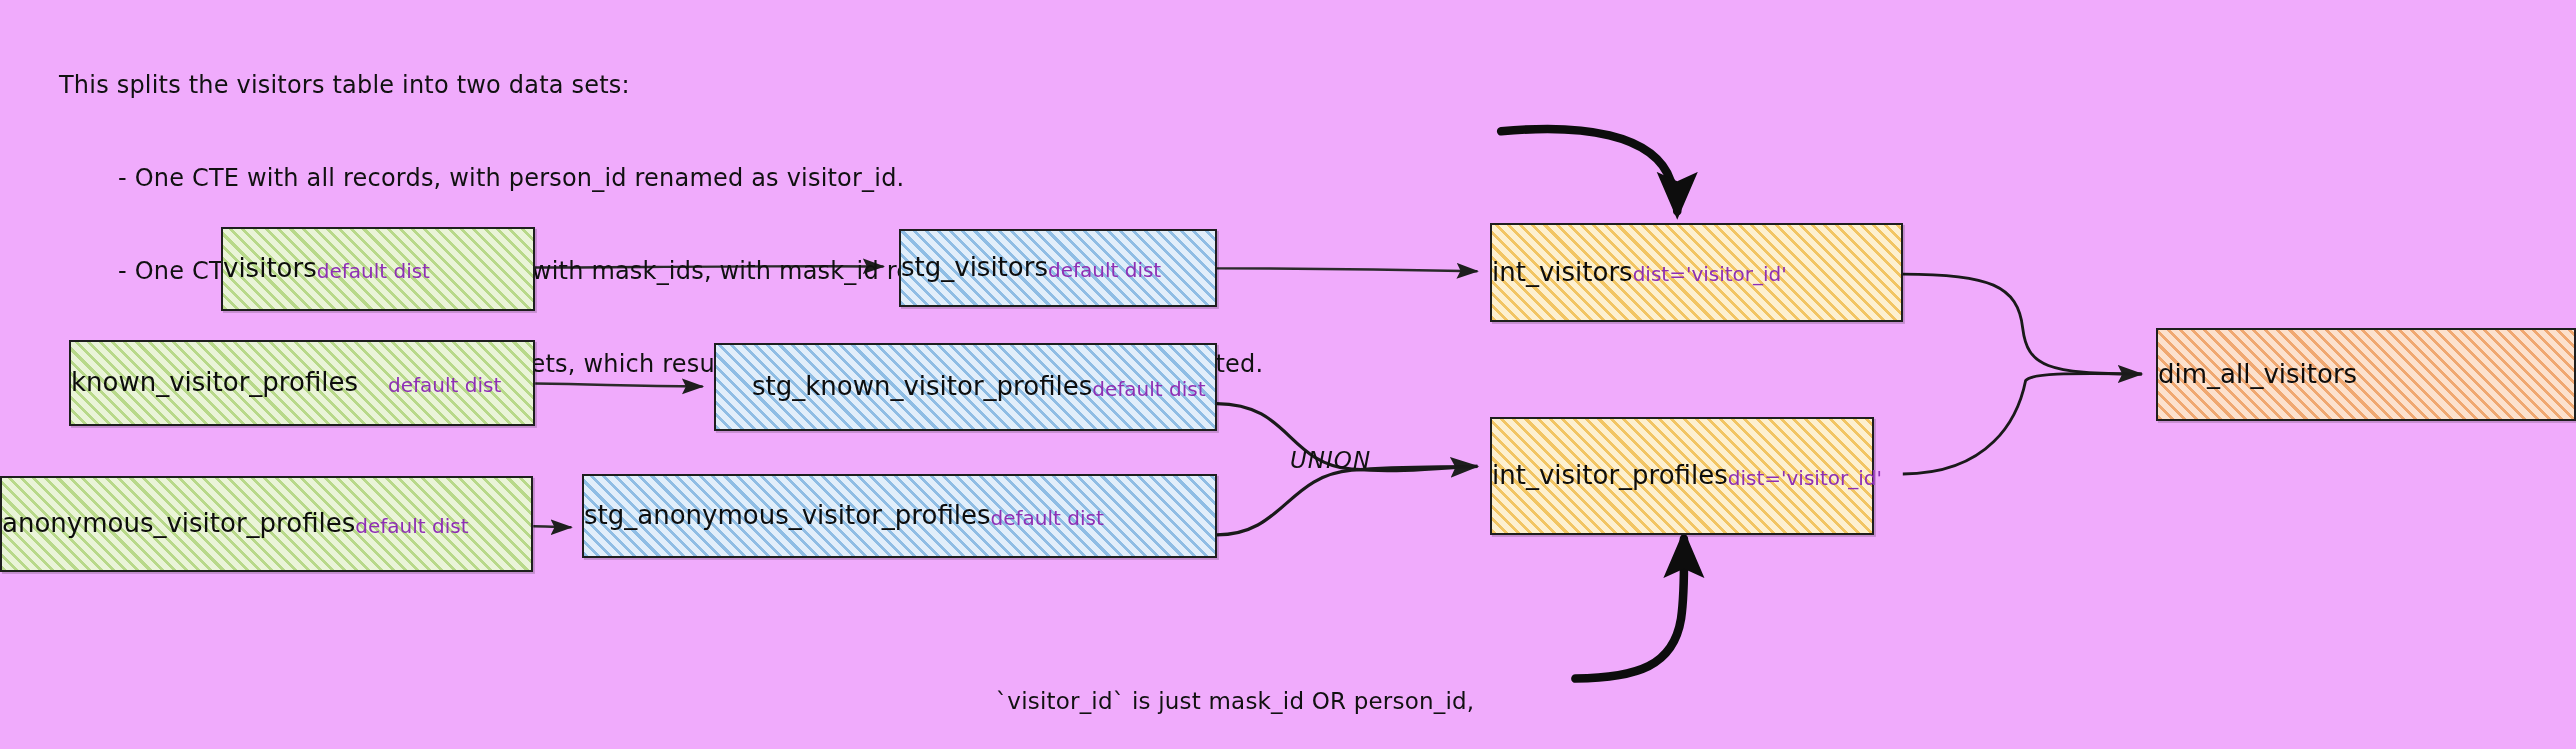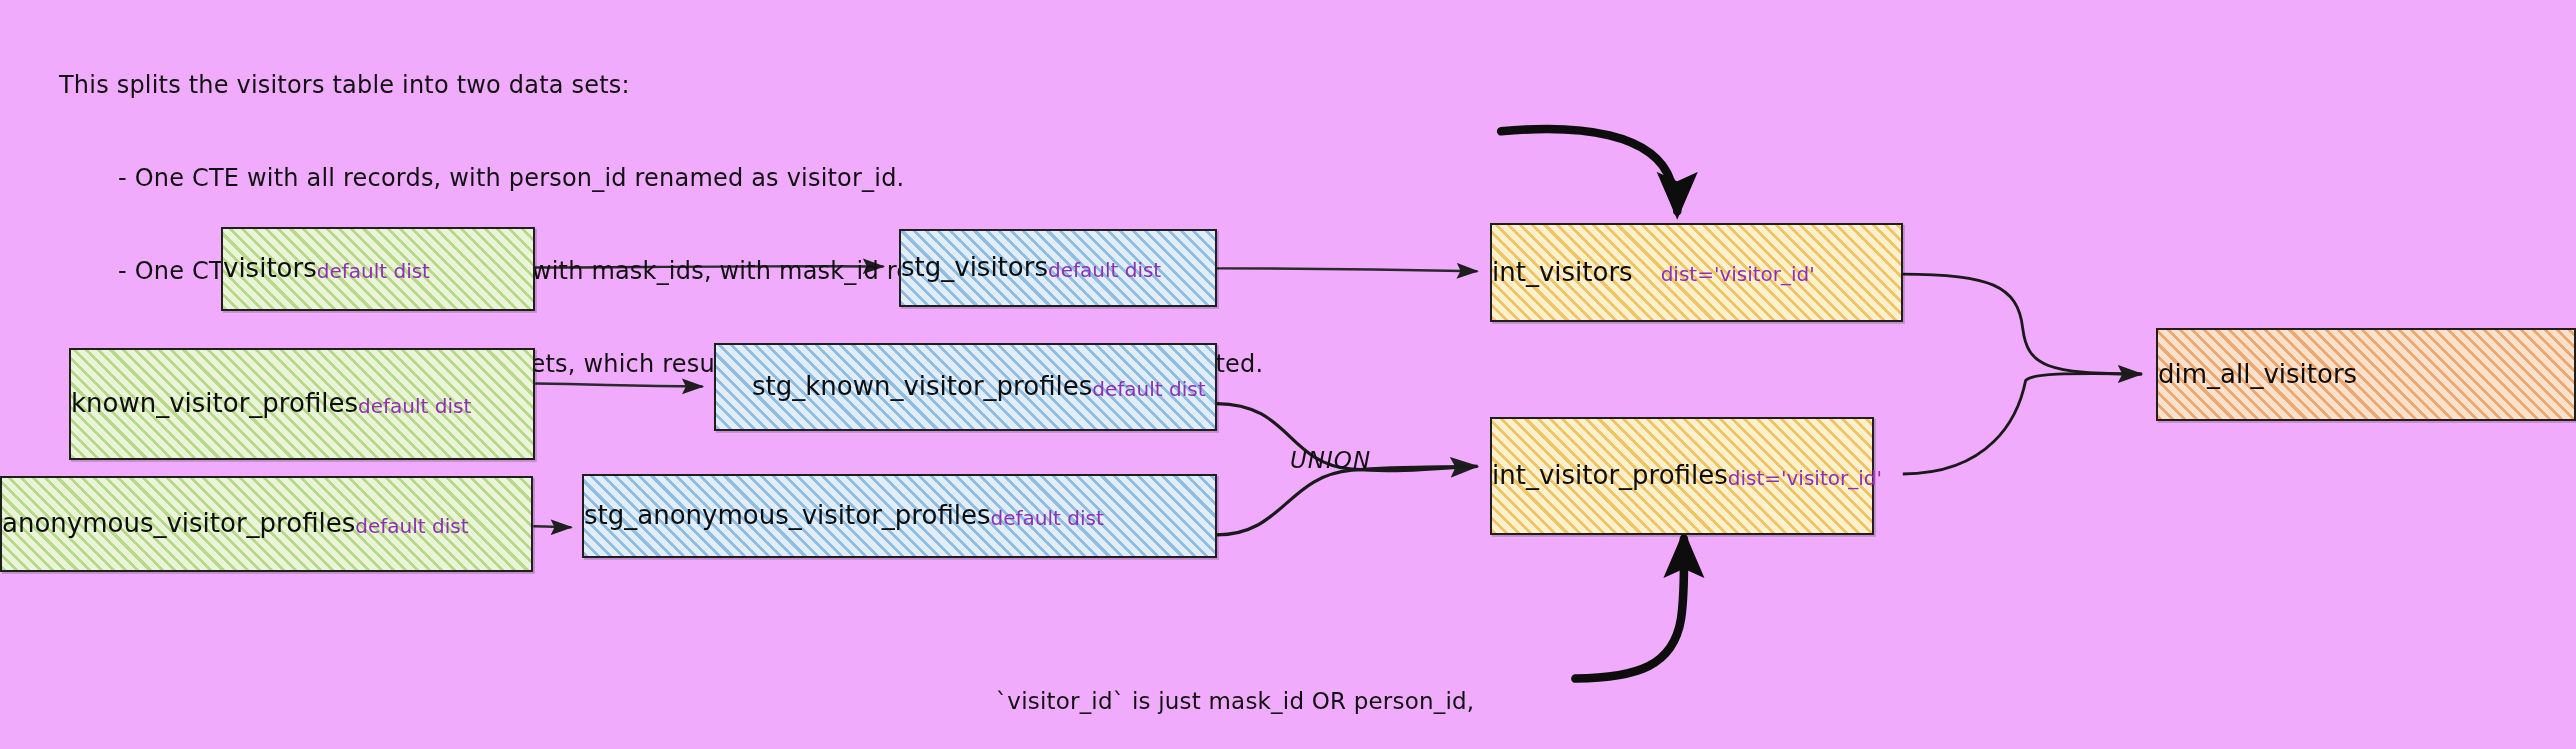"int_visitors" div.node { gap: 28px -> none }
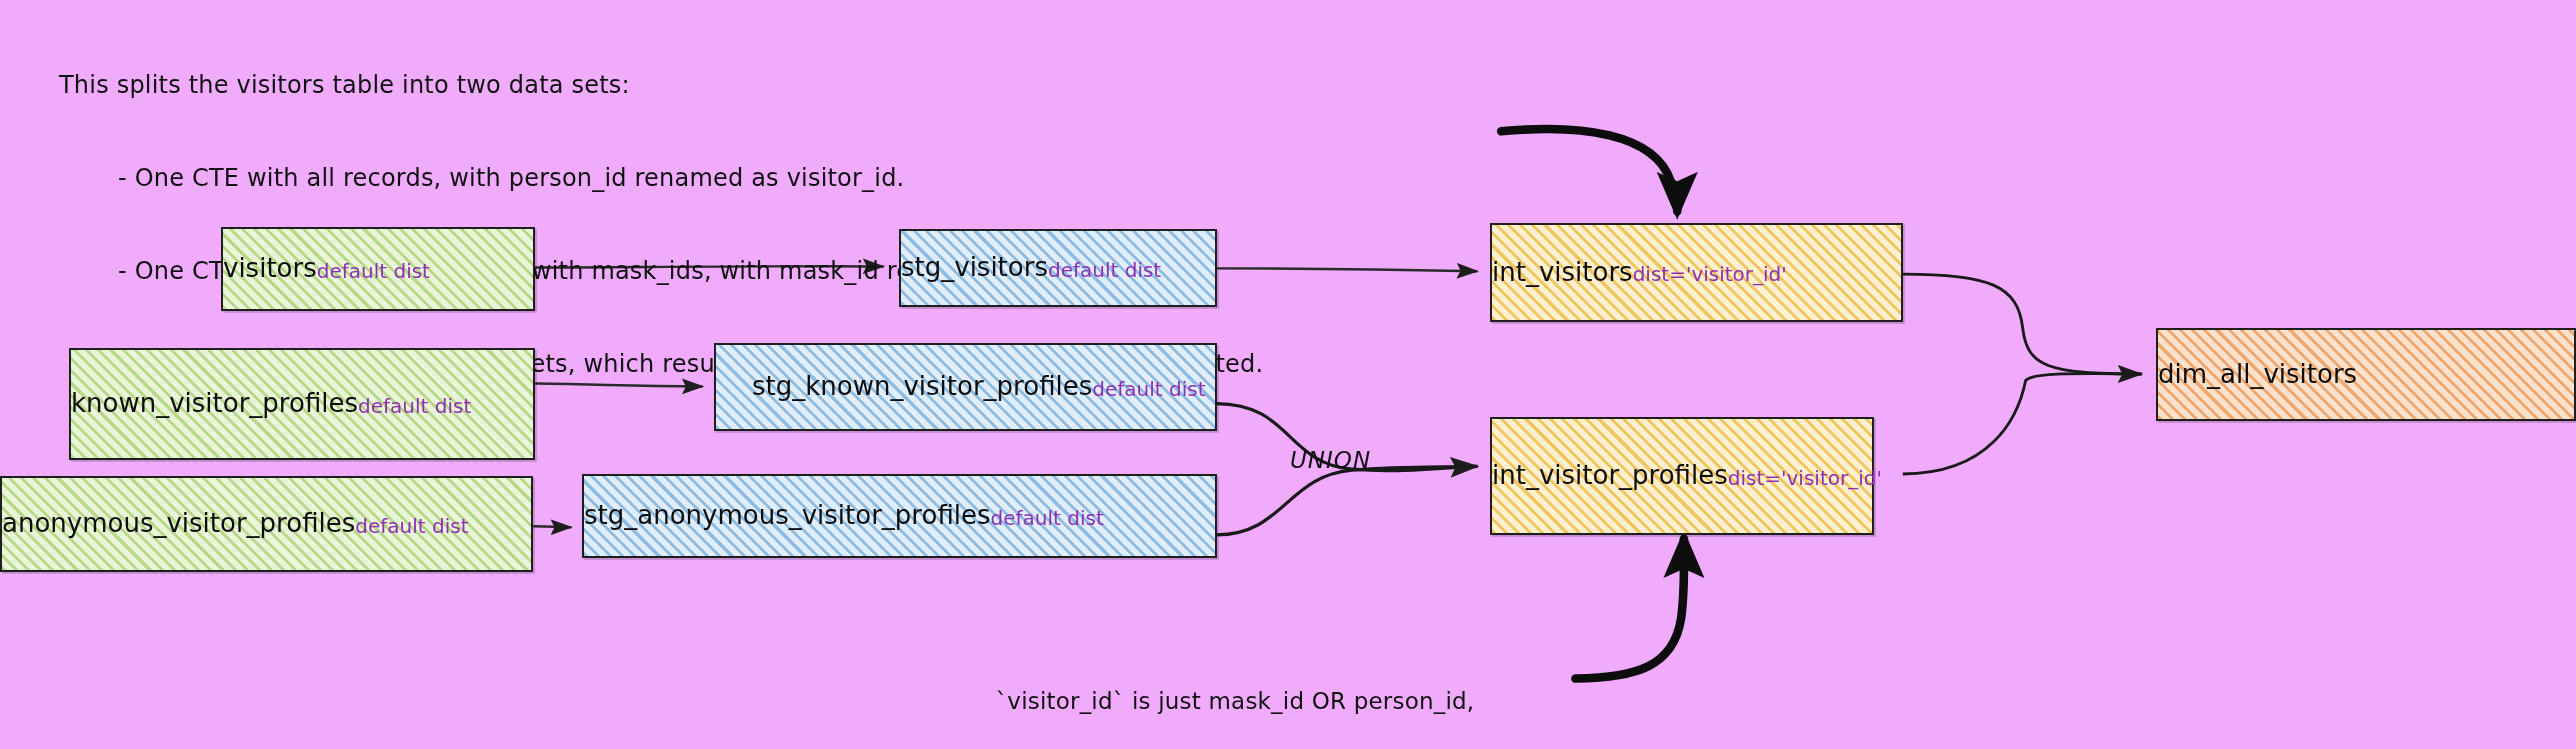"known_visitor_profiles" div.node { gap: none -> 30px; height: 112px -> 86px; top: 348px -> 340px }
